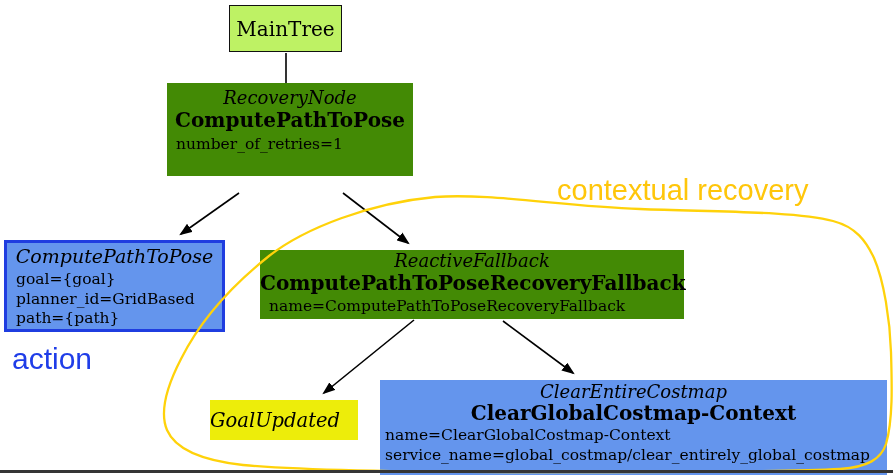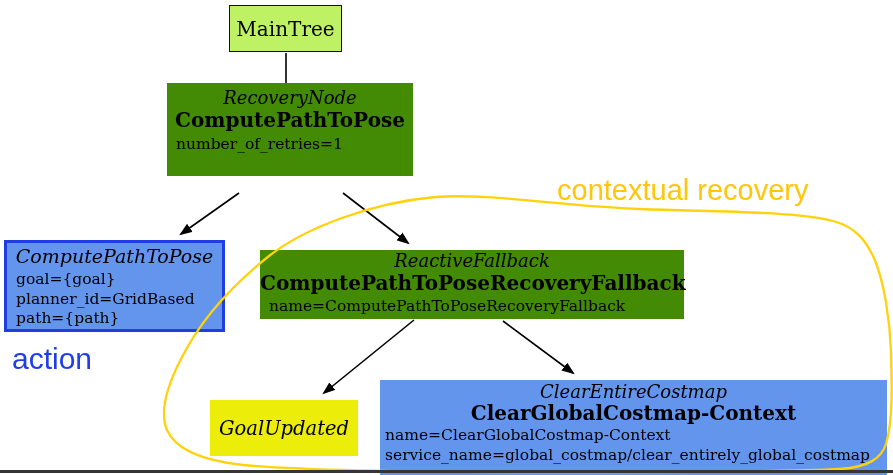"GoalUpdated" #goal-updated { height: 56px -> 40px; justify-content: center -> none }
